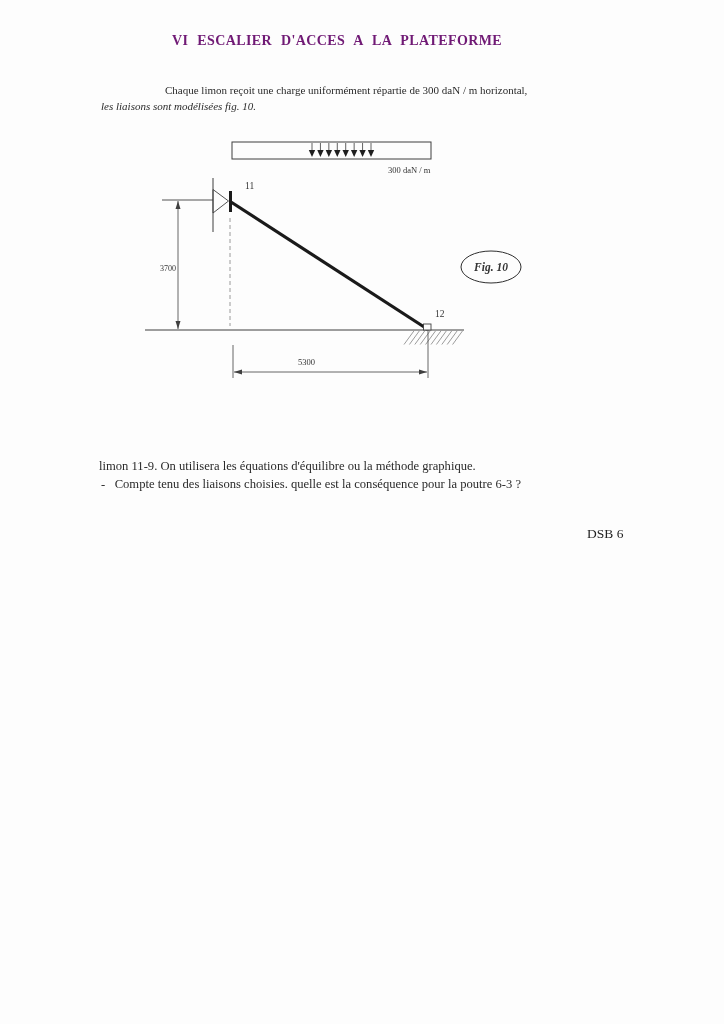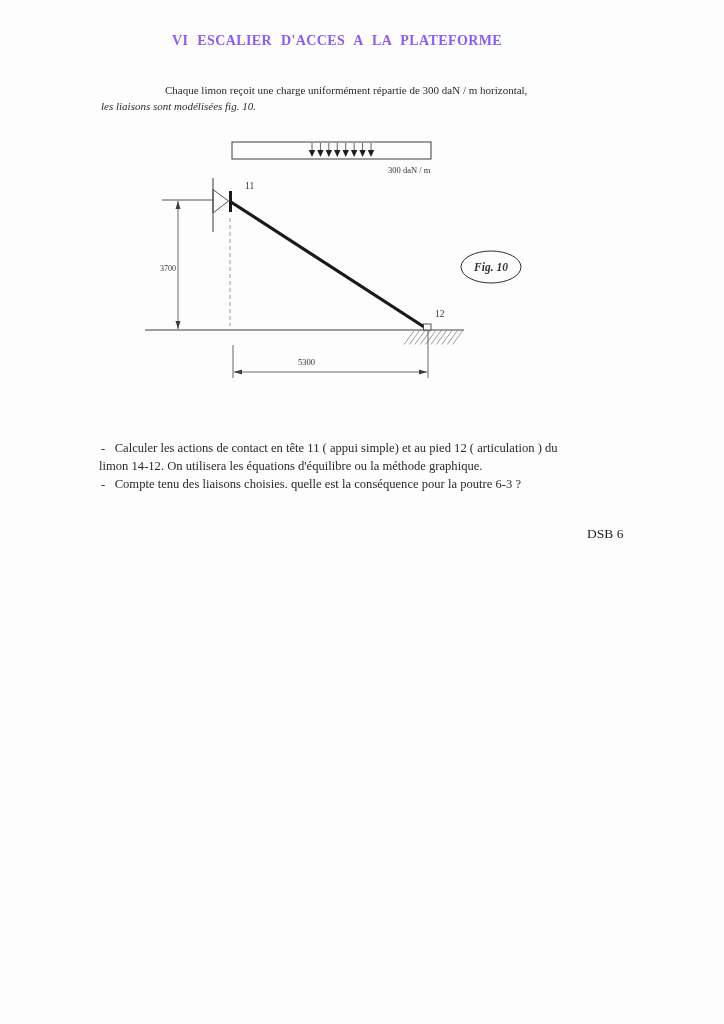"VI ESCALIER D'ACCES A LA" .doc-title { color: #8b5cf6 -> #701a75 }
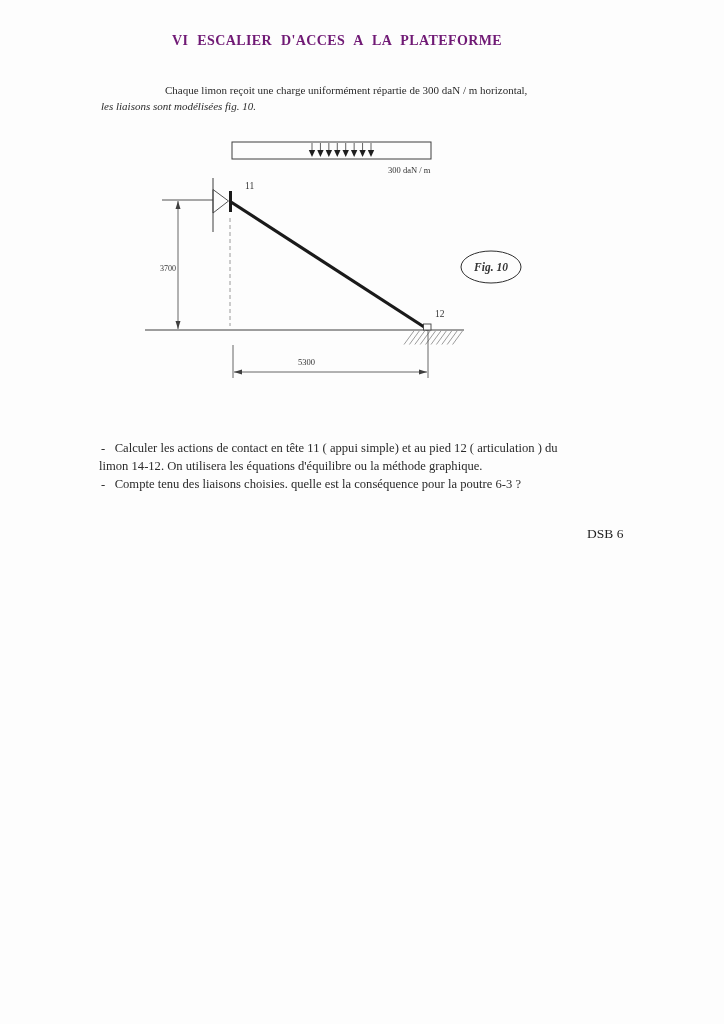"- Calculer les actions de" div.q-line { html: <div>- Calculer les actions de contact en tête 11 ( appui simple) et au pied 12 ( articulation ) du</div> -> none }
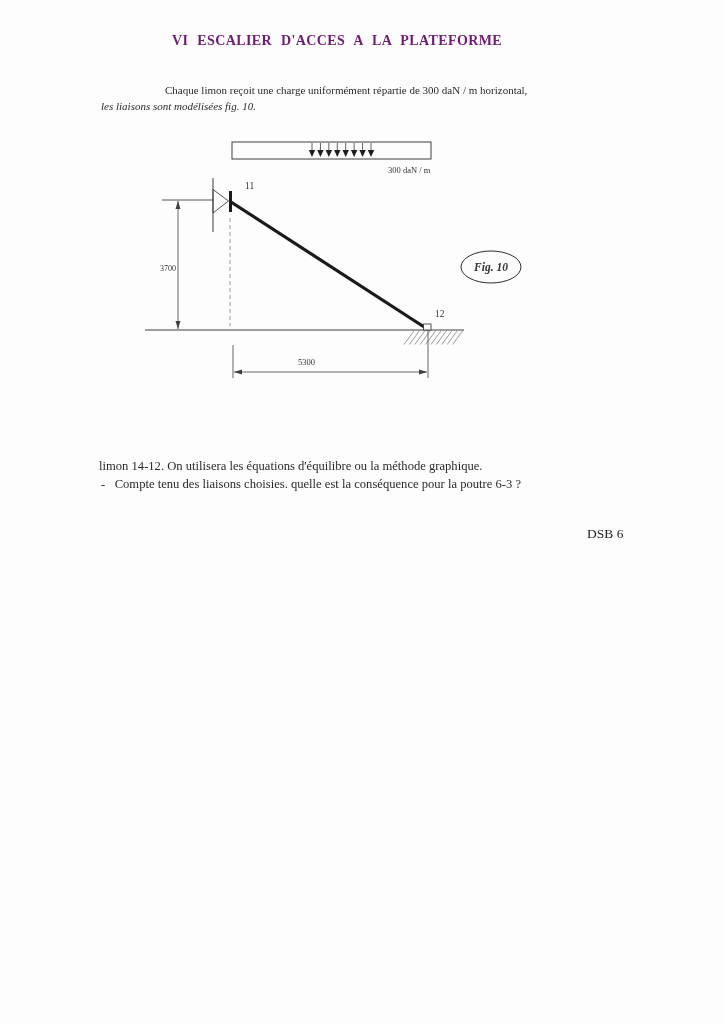"limon 14-12. On utilisera les" div.q-line { text: 14-12 -> 11-9 }
